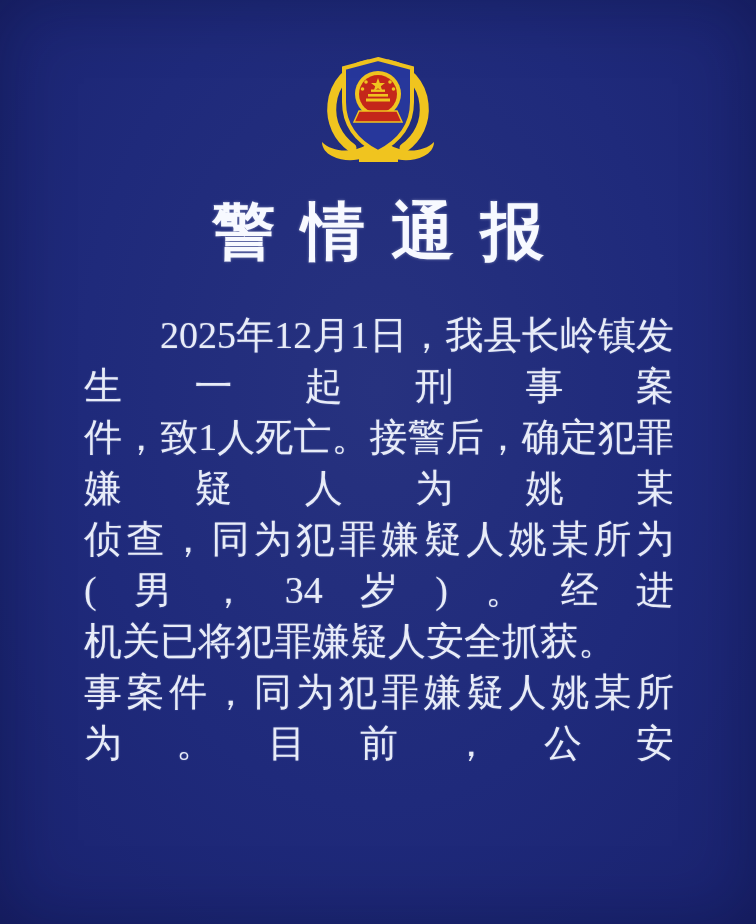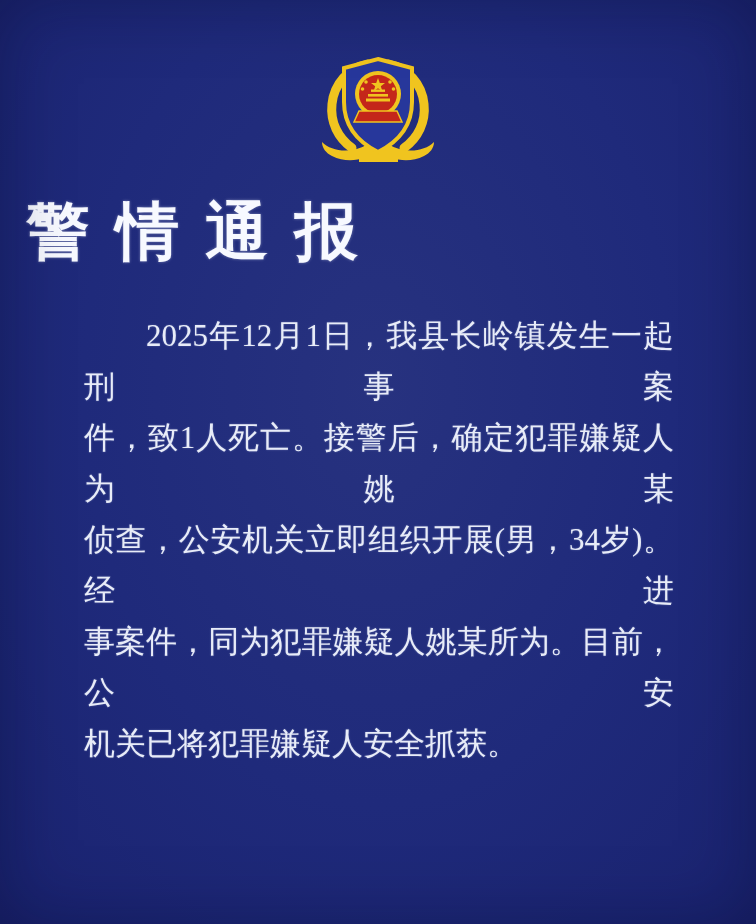"警情通报" .title { text-align: left -> center }
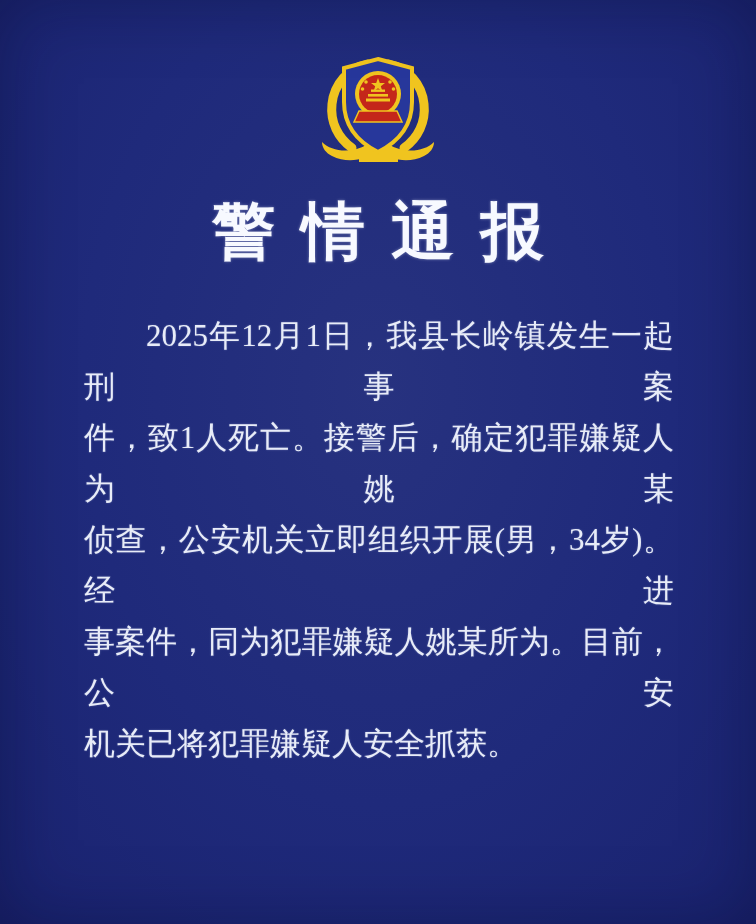"2025年12月1日，我县长岭镇发生一起刑事案" .body-block { font-size: 31px -> 38px }
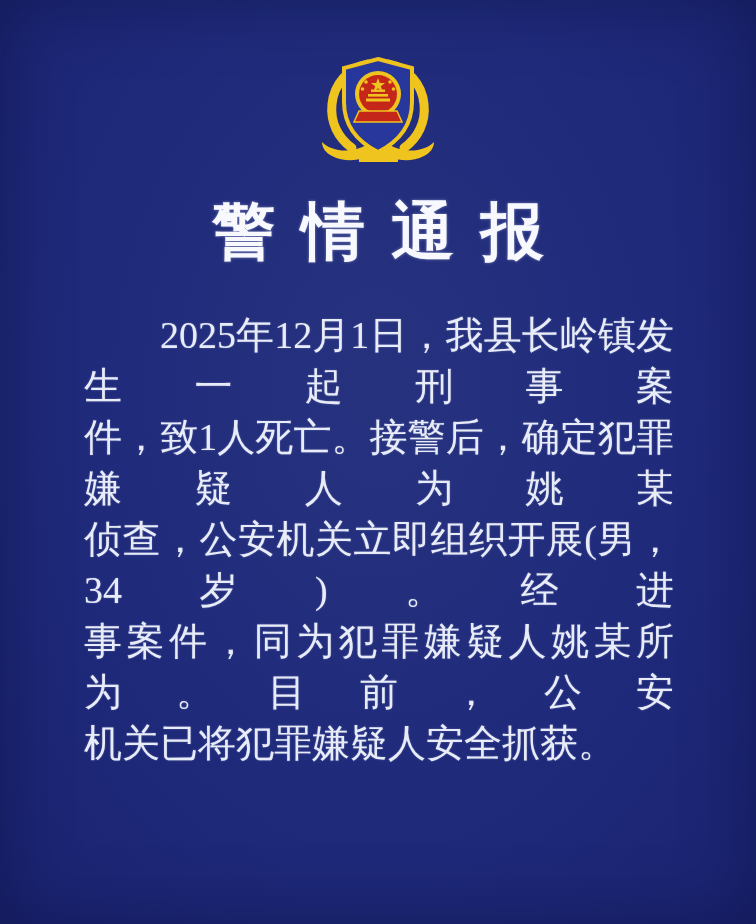"侦查，公安机关立即组织开展(男，34岁)。经进" p.line { text: 公安机关立即组织开展 -> 同为犯罪嫌疑人姚某所为 }
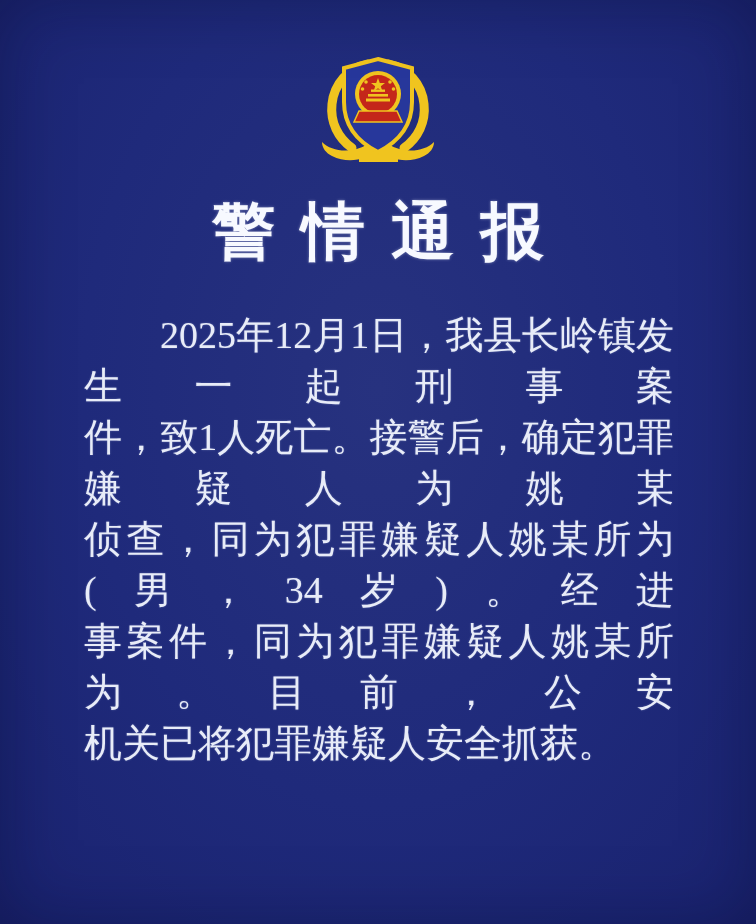"事案件，同为犯罪嫌疑人姚某所为。目前，公安" p.line { order: before "机关已将犯罪嫌疑人安全抓获。" -> after "机关已将犯罪嫌疑人安全抓获。" }
